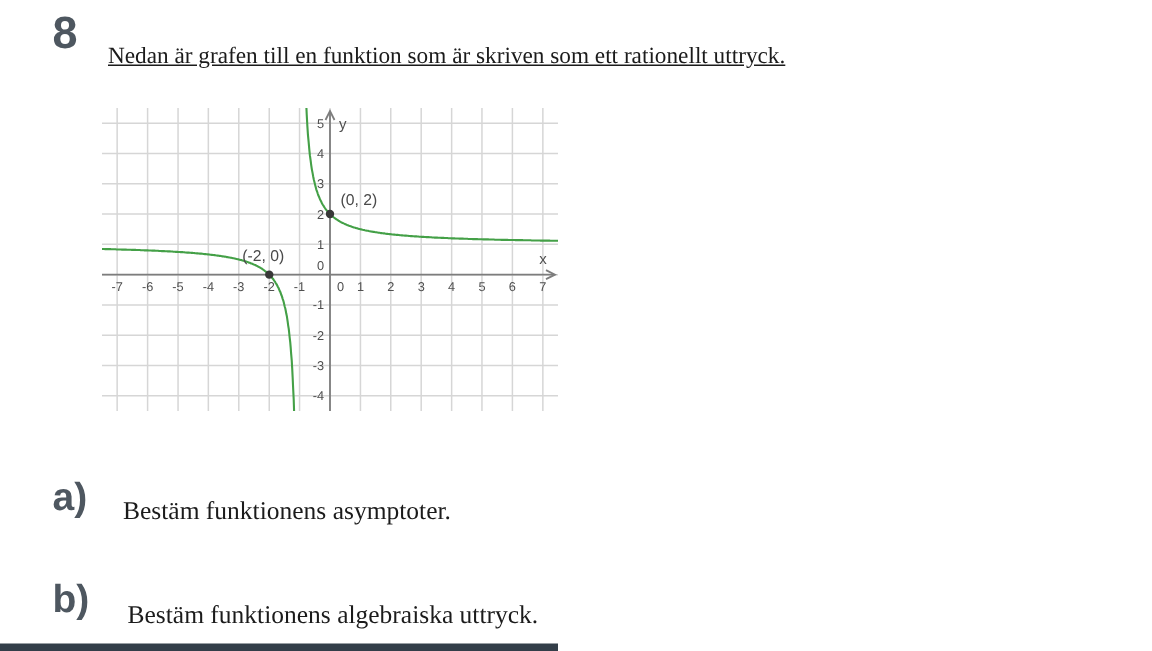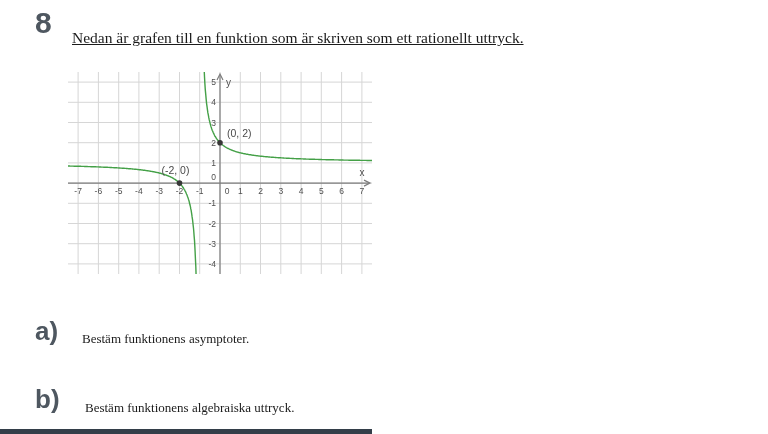"Bestäm funktionens asymptoter." .part-text { font-size: 13px -> 17px }
